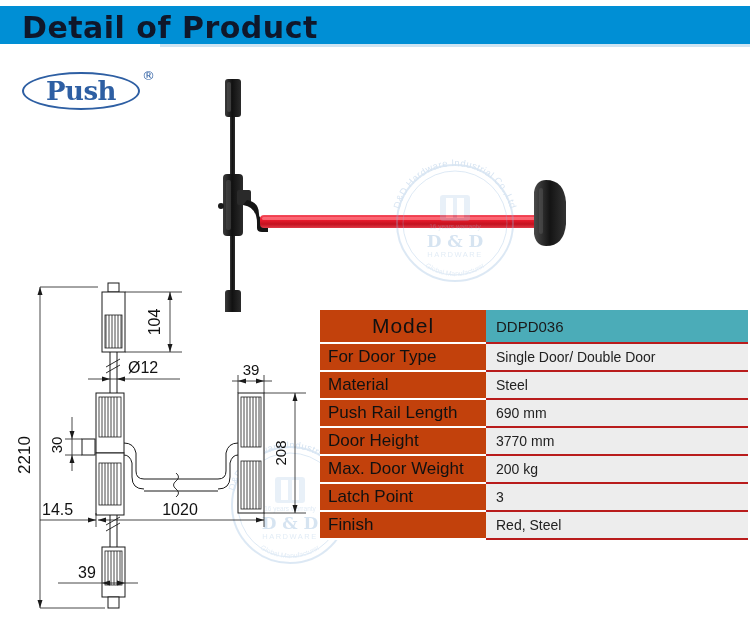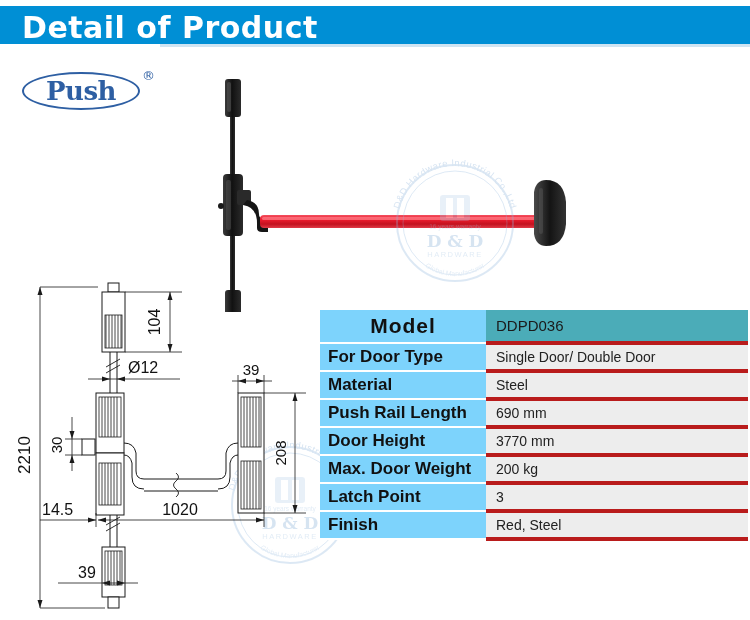"Detail of Product" .banner-title { color: #ffffff -> #0f172a }
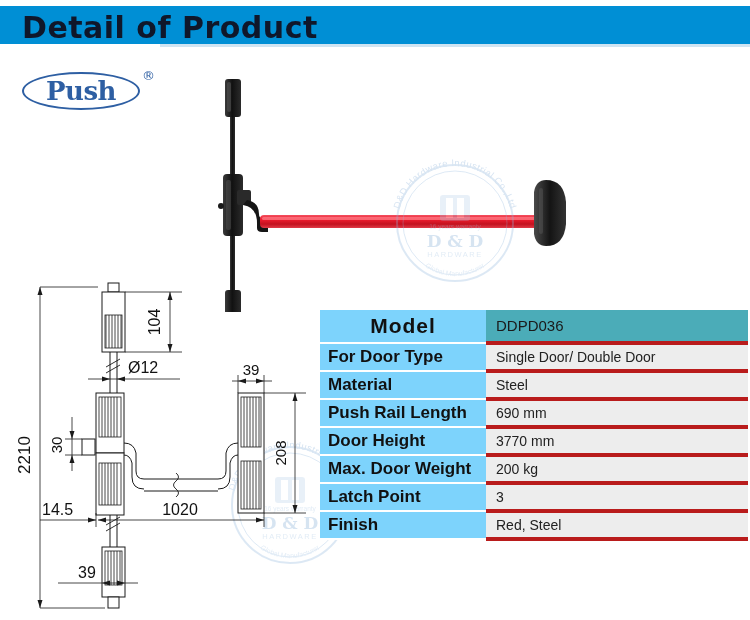"Model" .spec .k { background: #7dd3fc -> #c2410c; font-weight: bold -> normal }
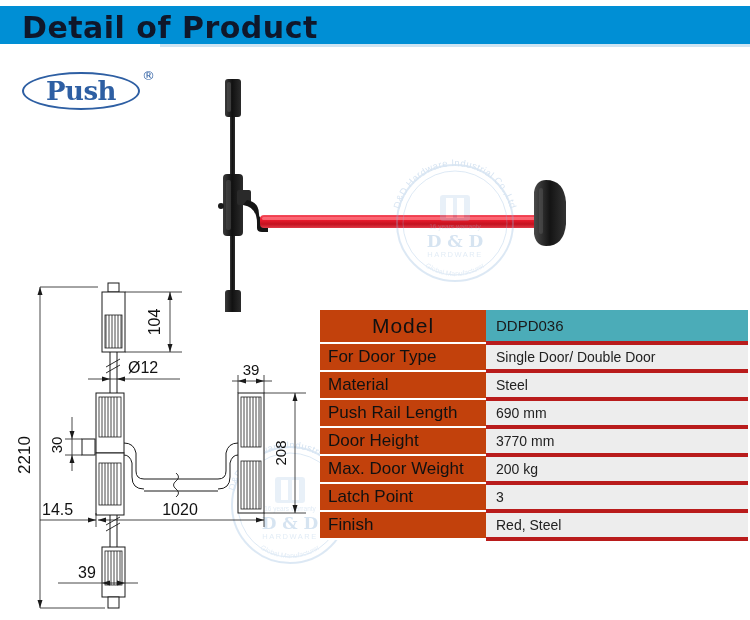"DDPD036" .spec .v { border-bottom: 4px solid #b91c1c -> 2px solid #b91c1c }
